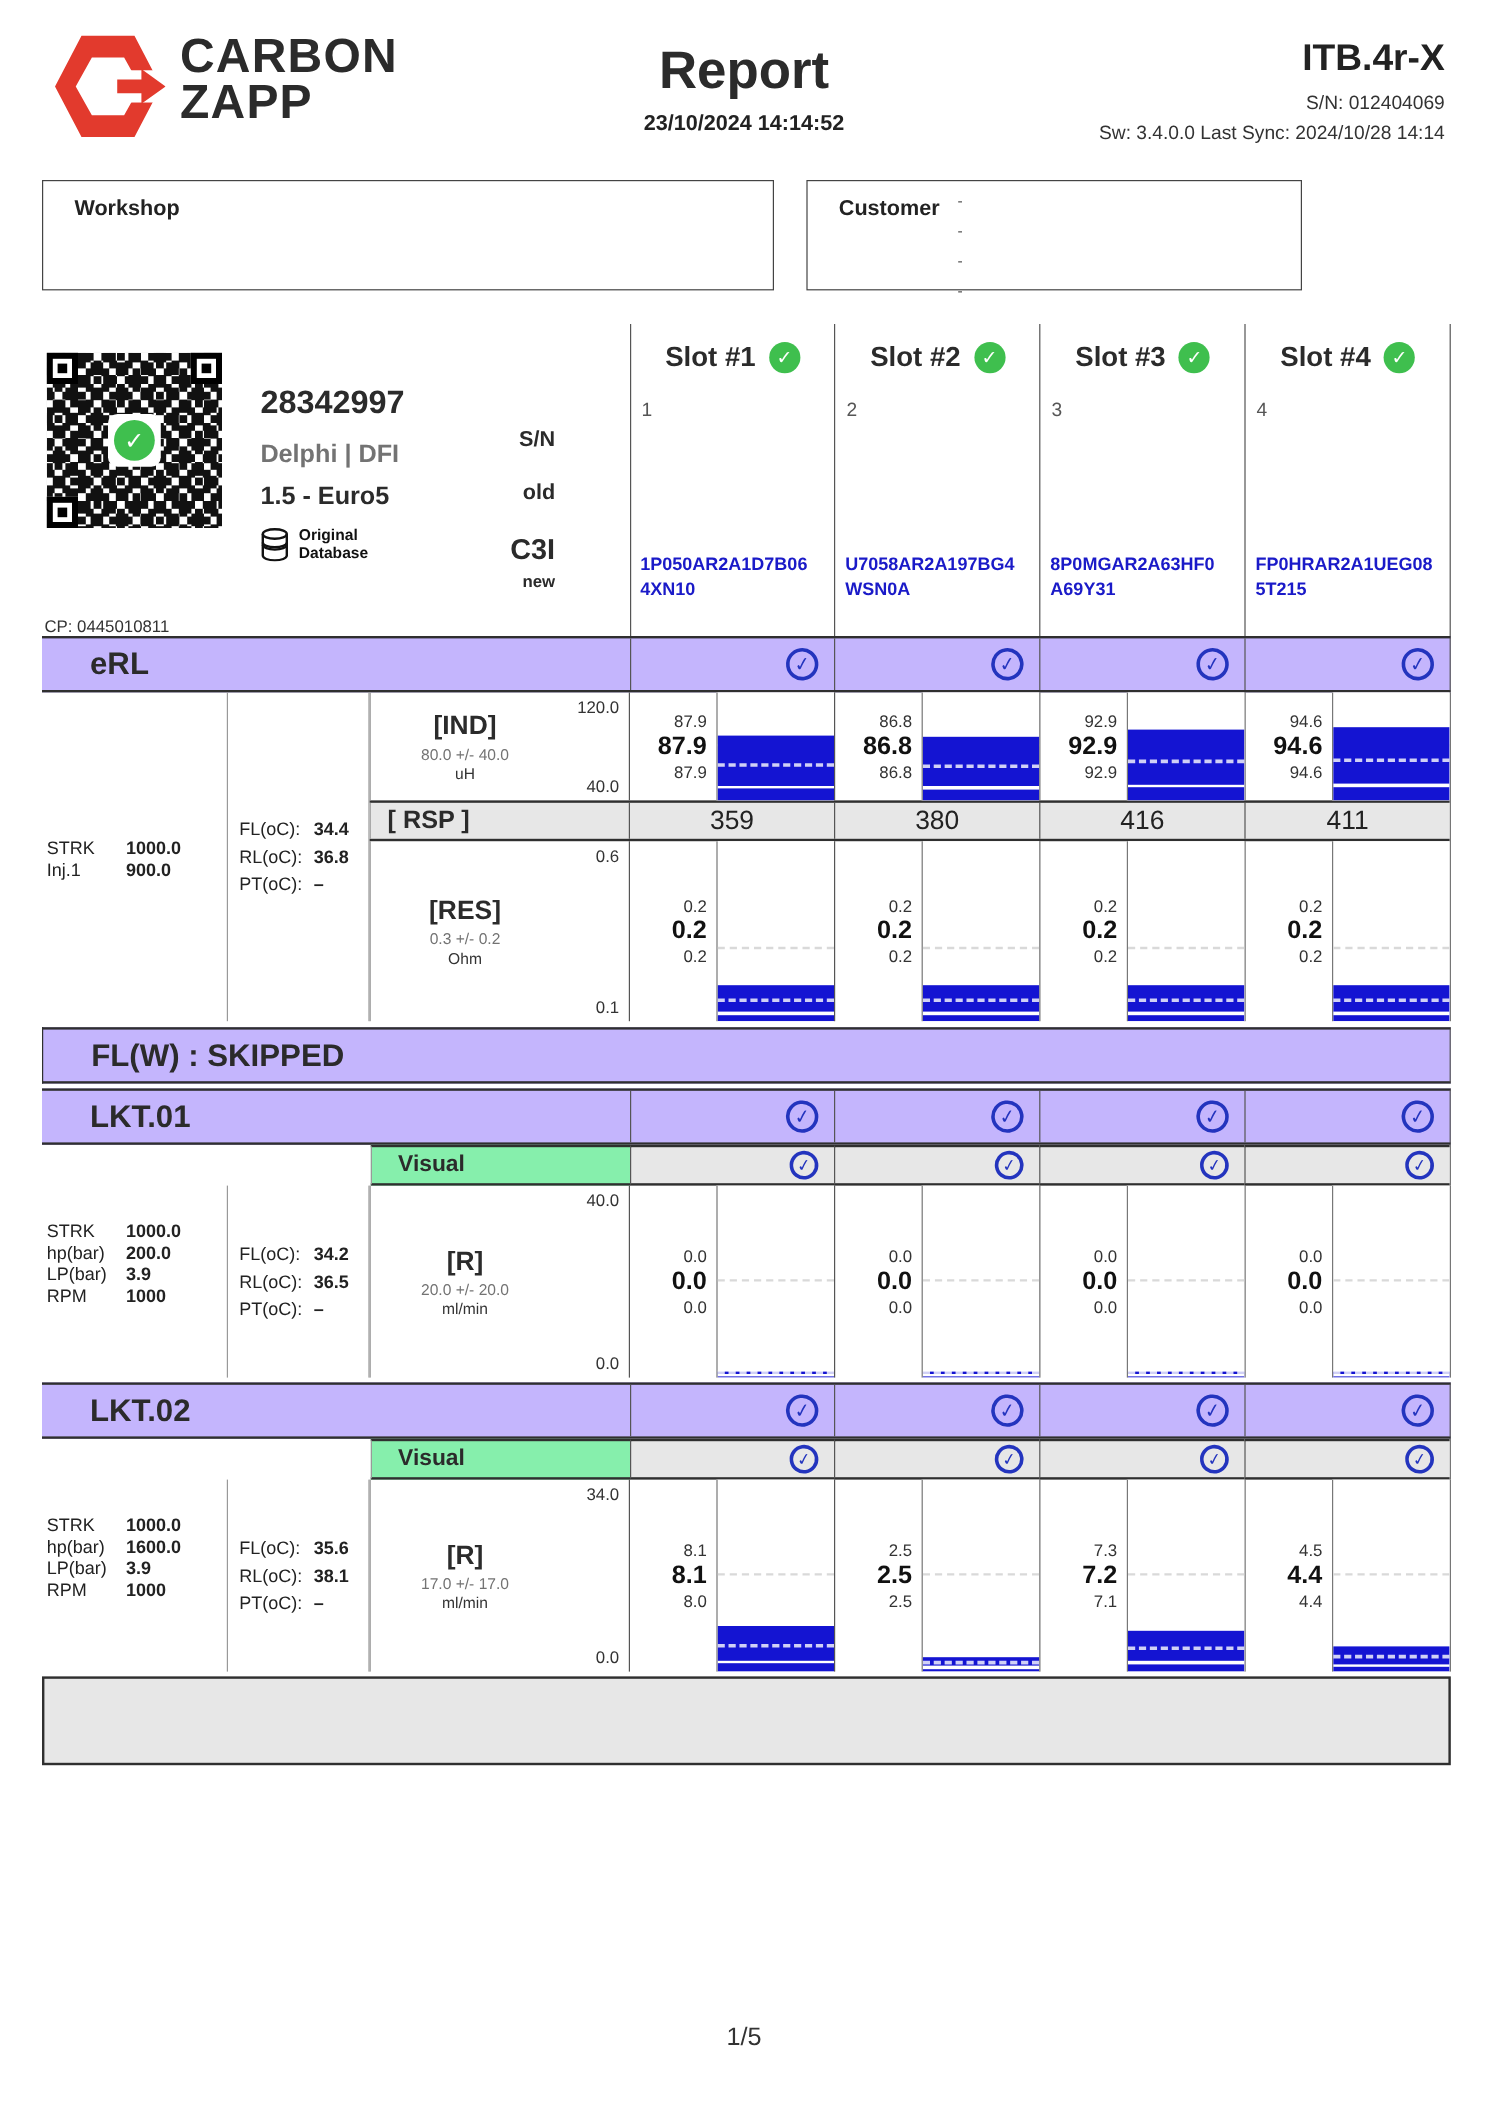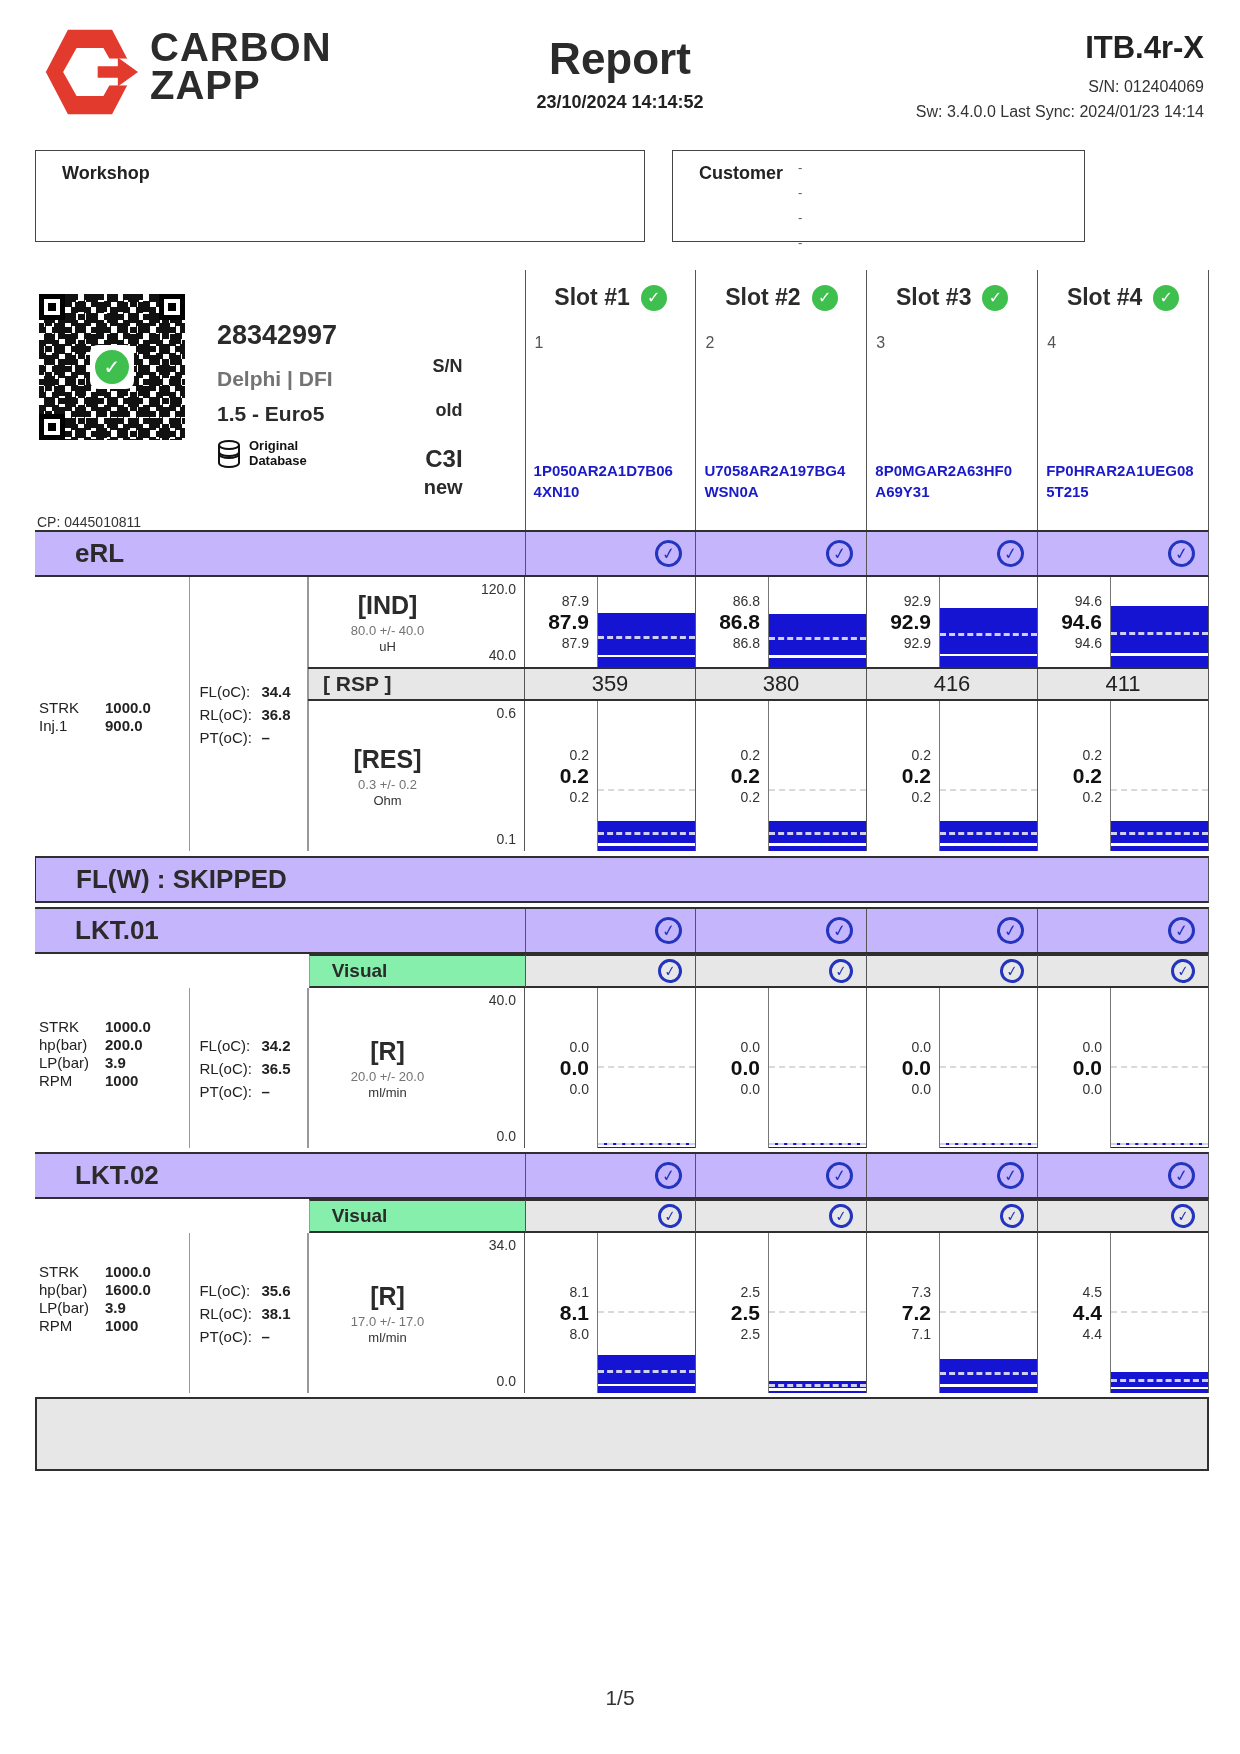"Sw: 3.4.0.0 Last Sync: 2024/01/23" div.device-sync { text: 2024/01/23 -> 2024/10/28 }
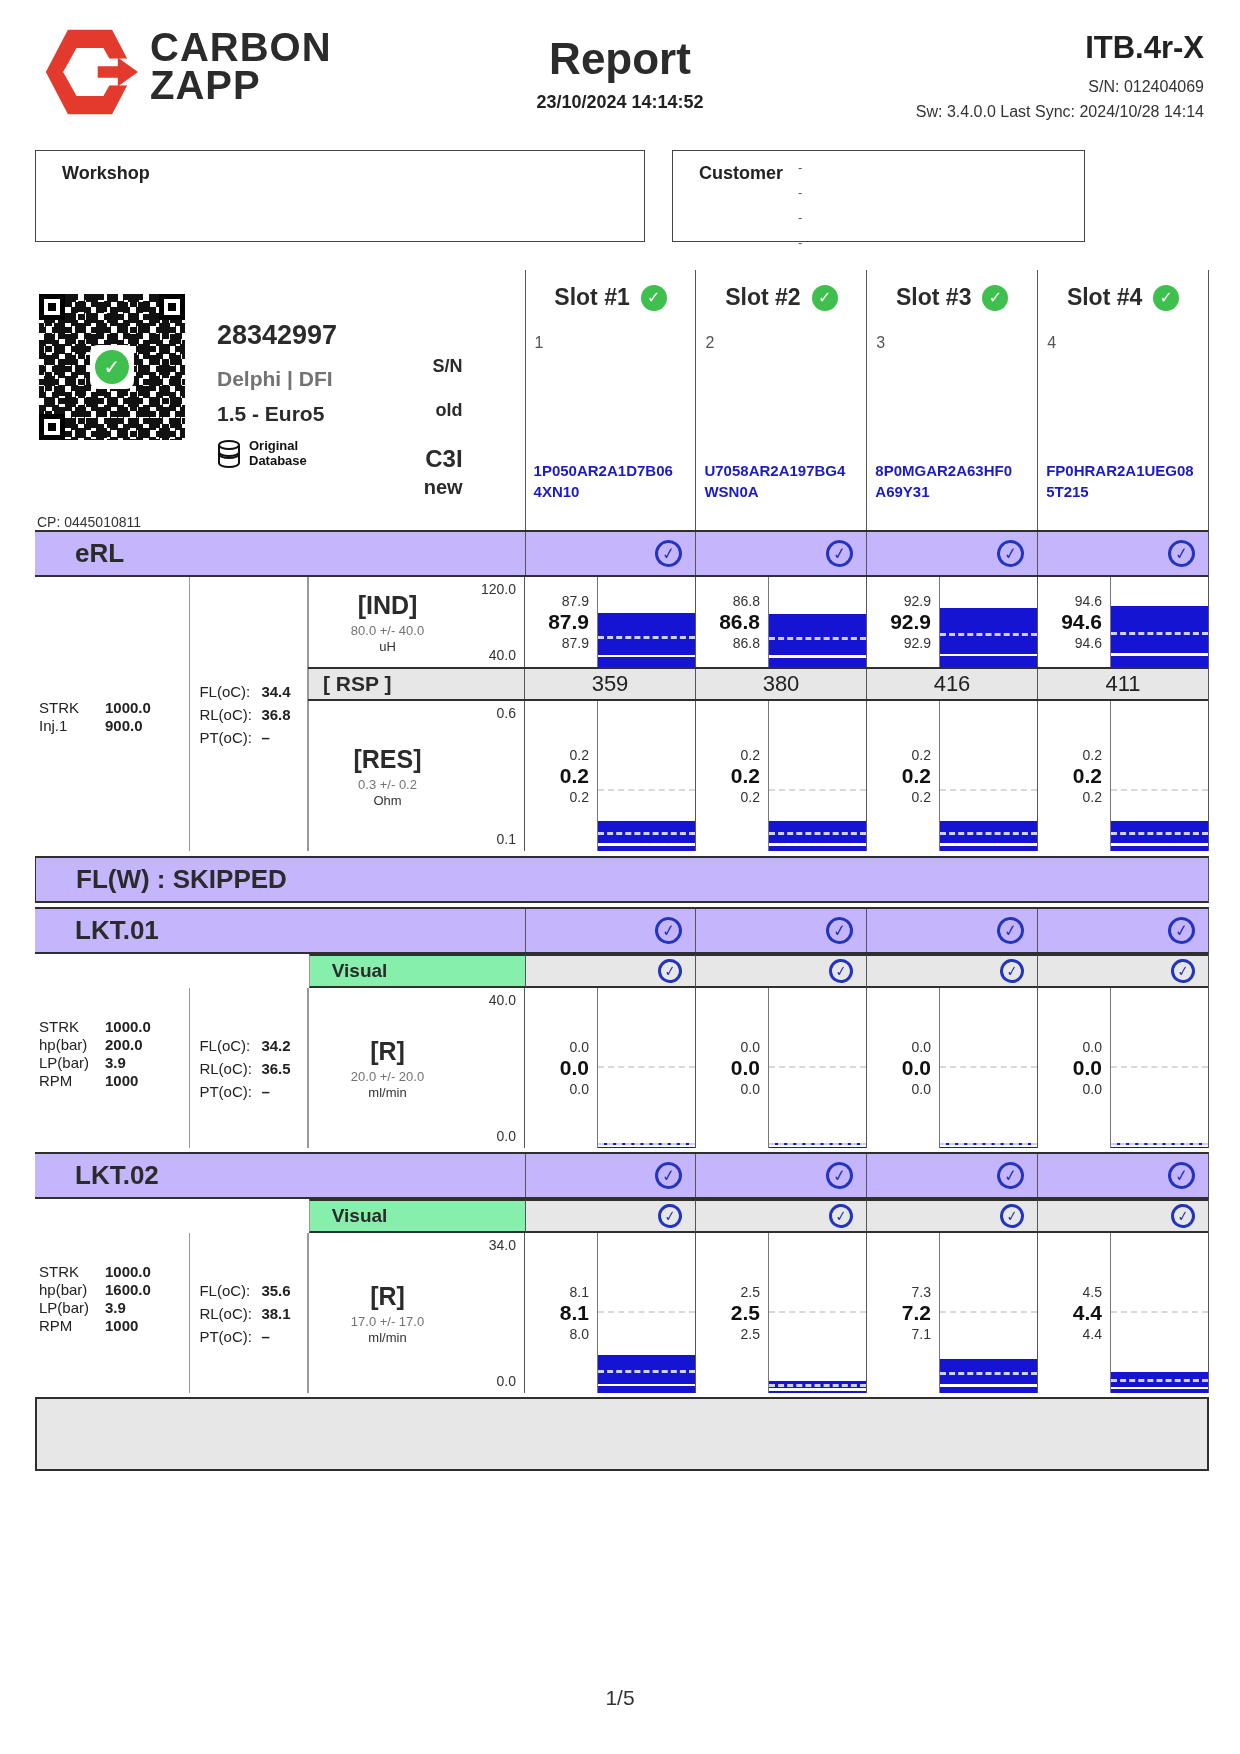"new" .ll-new { font-size: 20px -> 14px }
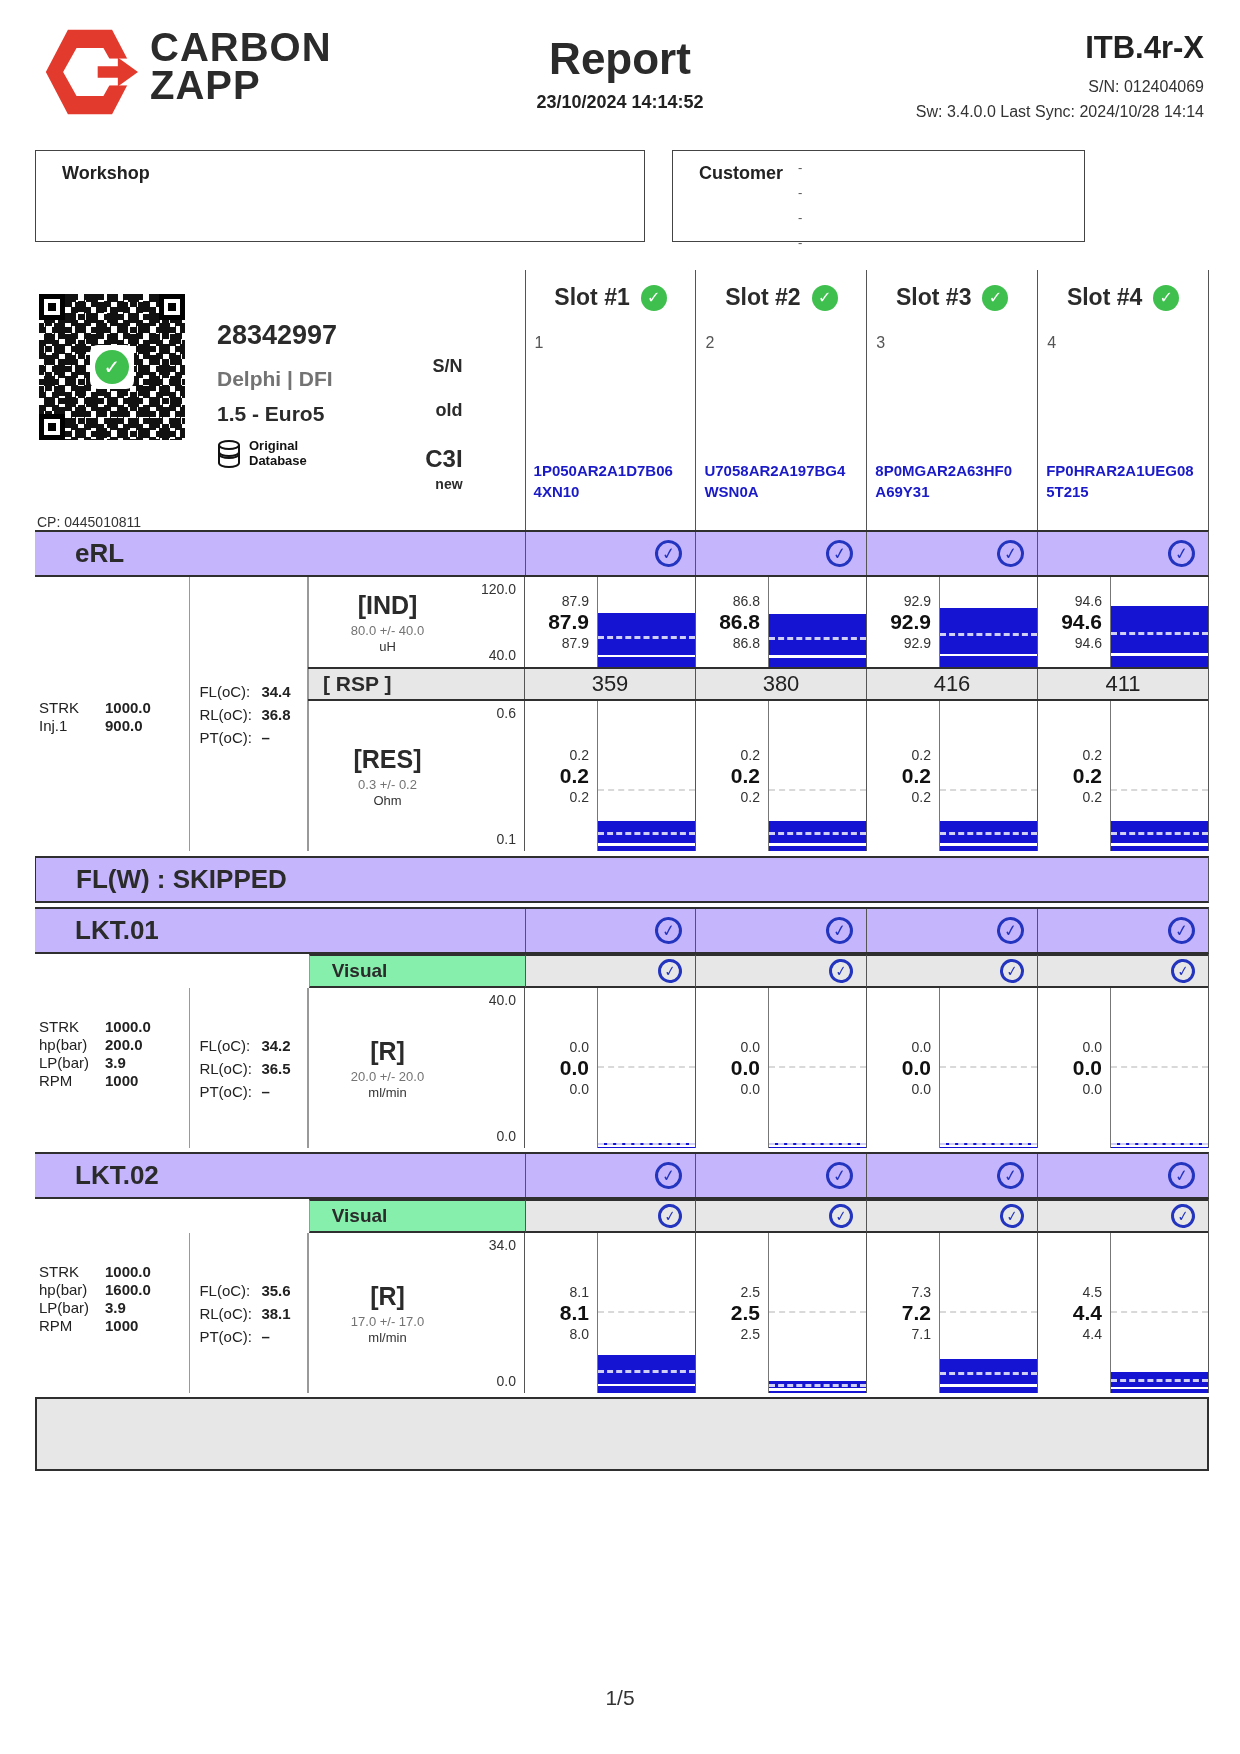"[IND]" .tname { font-size: 25px -> 22px }
